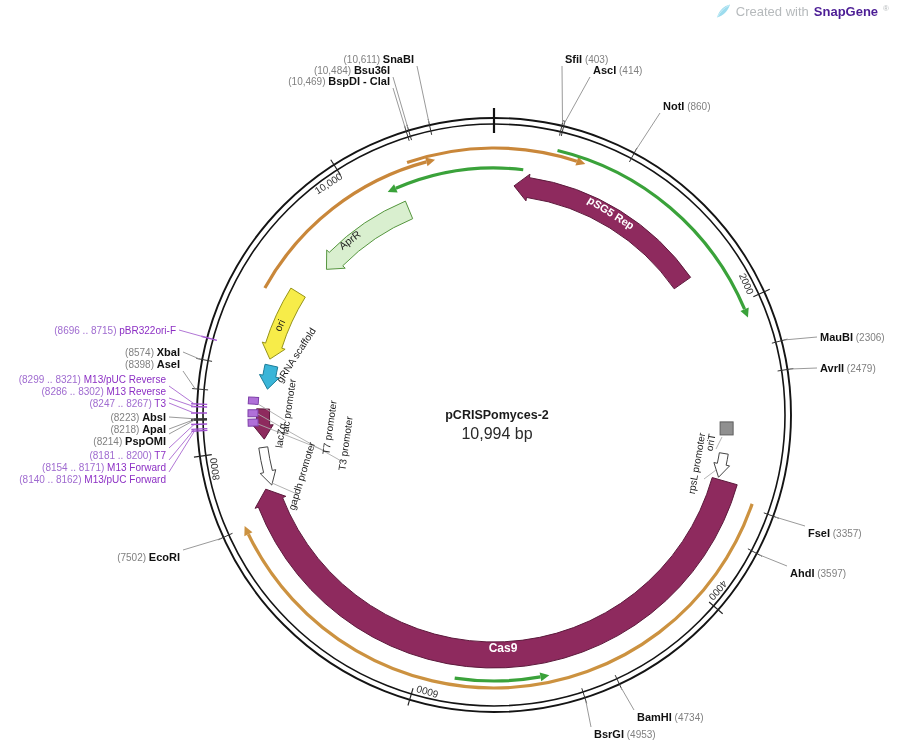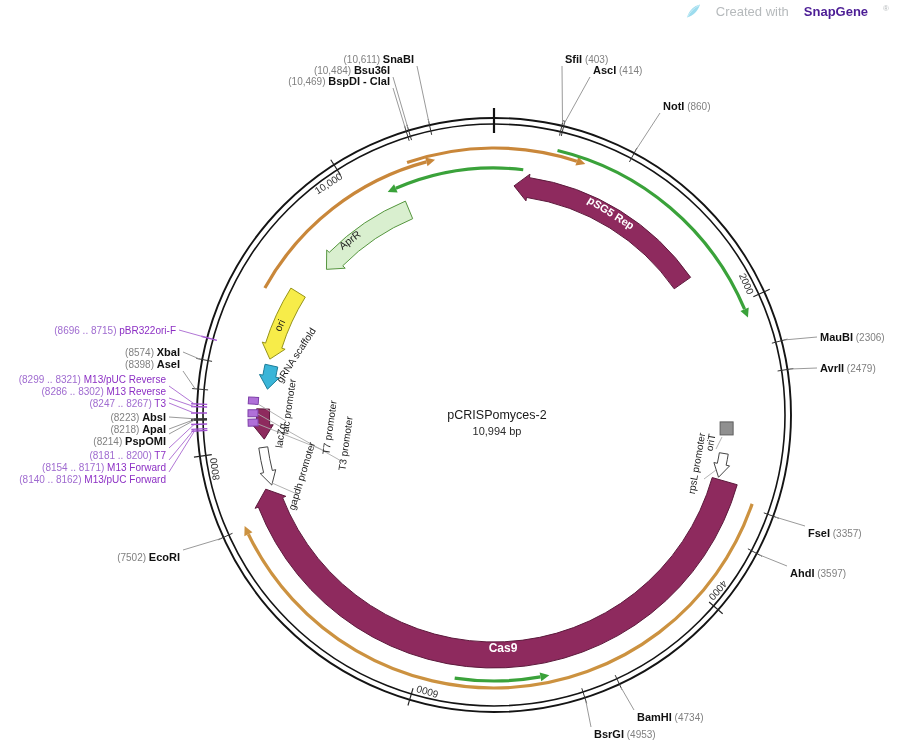"Created with" .watermark { gap: 15px -> 5px }
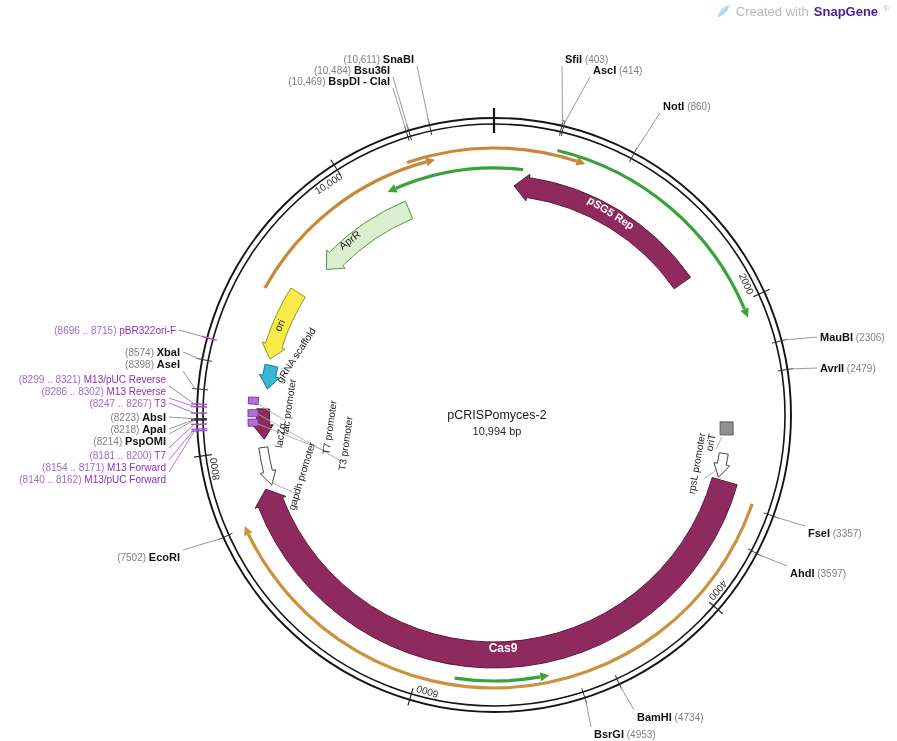"pCRISPomyces-2" .pname { font-weight: normal -> bold }
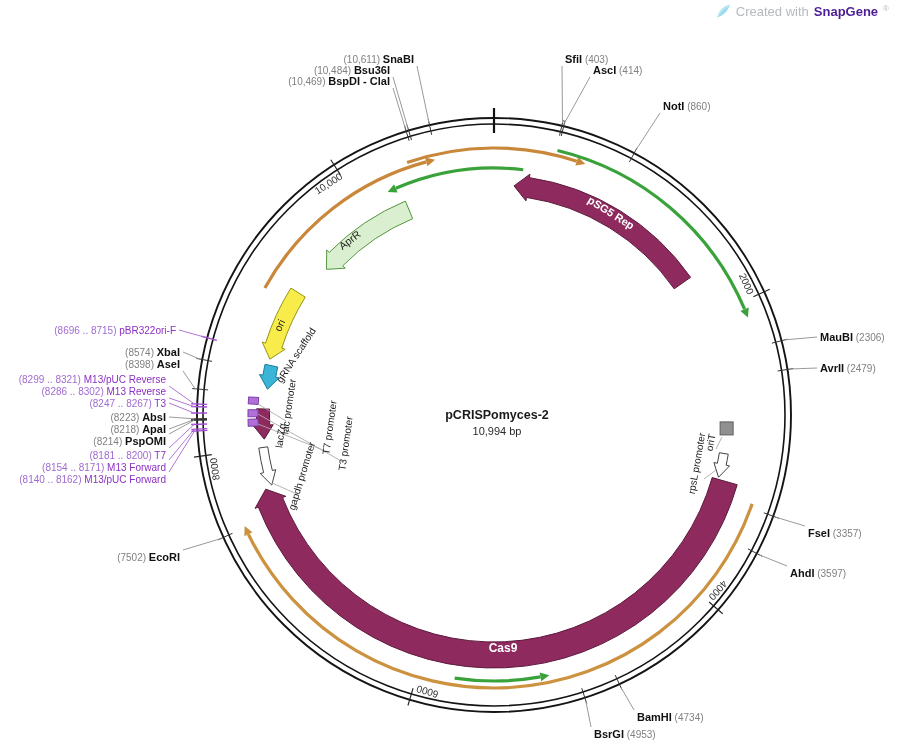"10,994 bp" .psize { font-size: 11px -> 16px }
